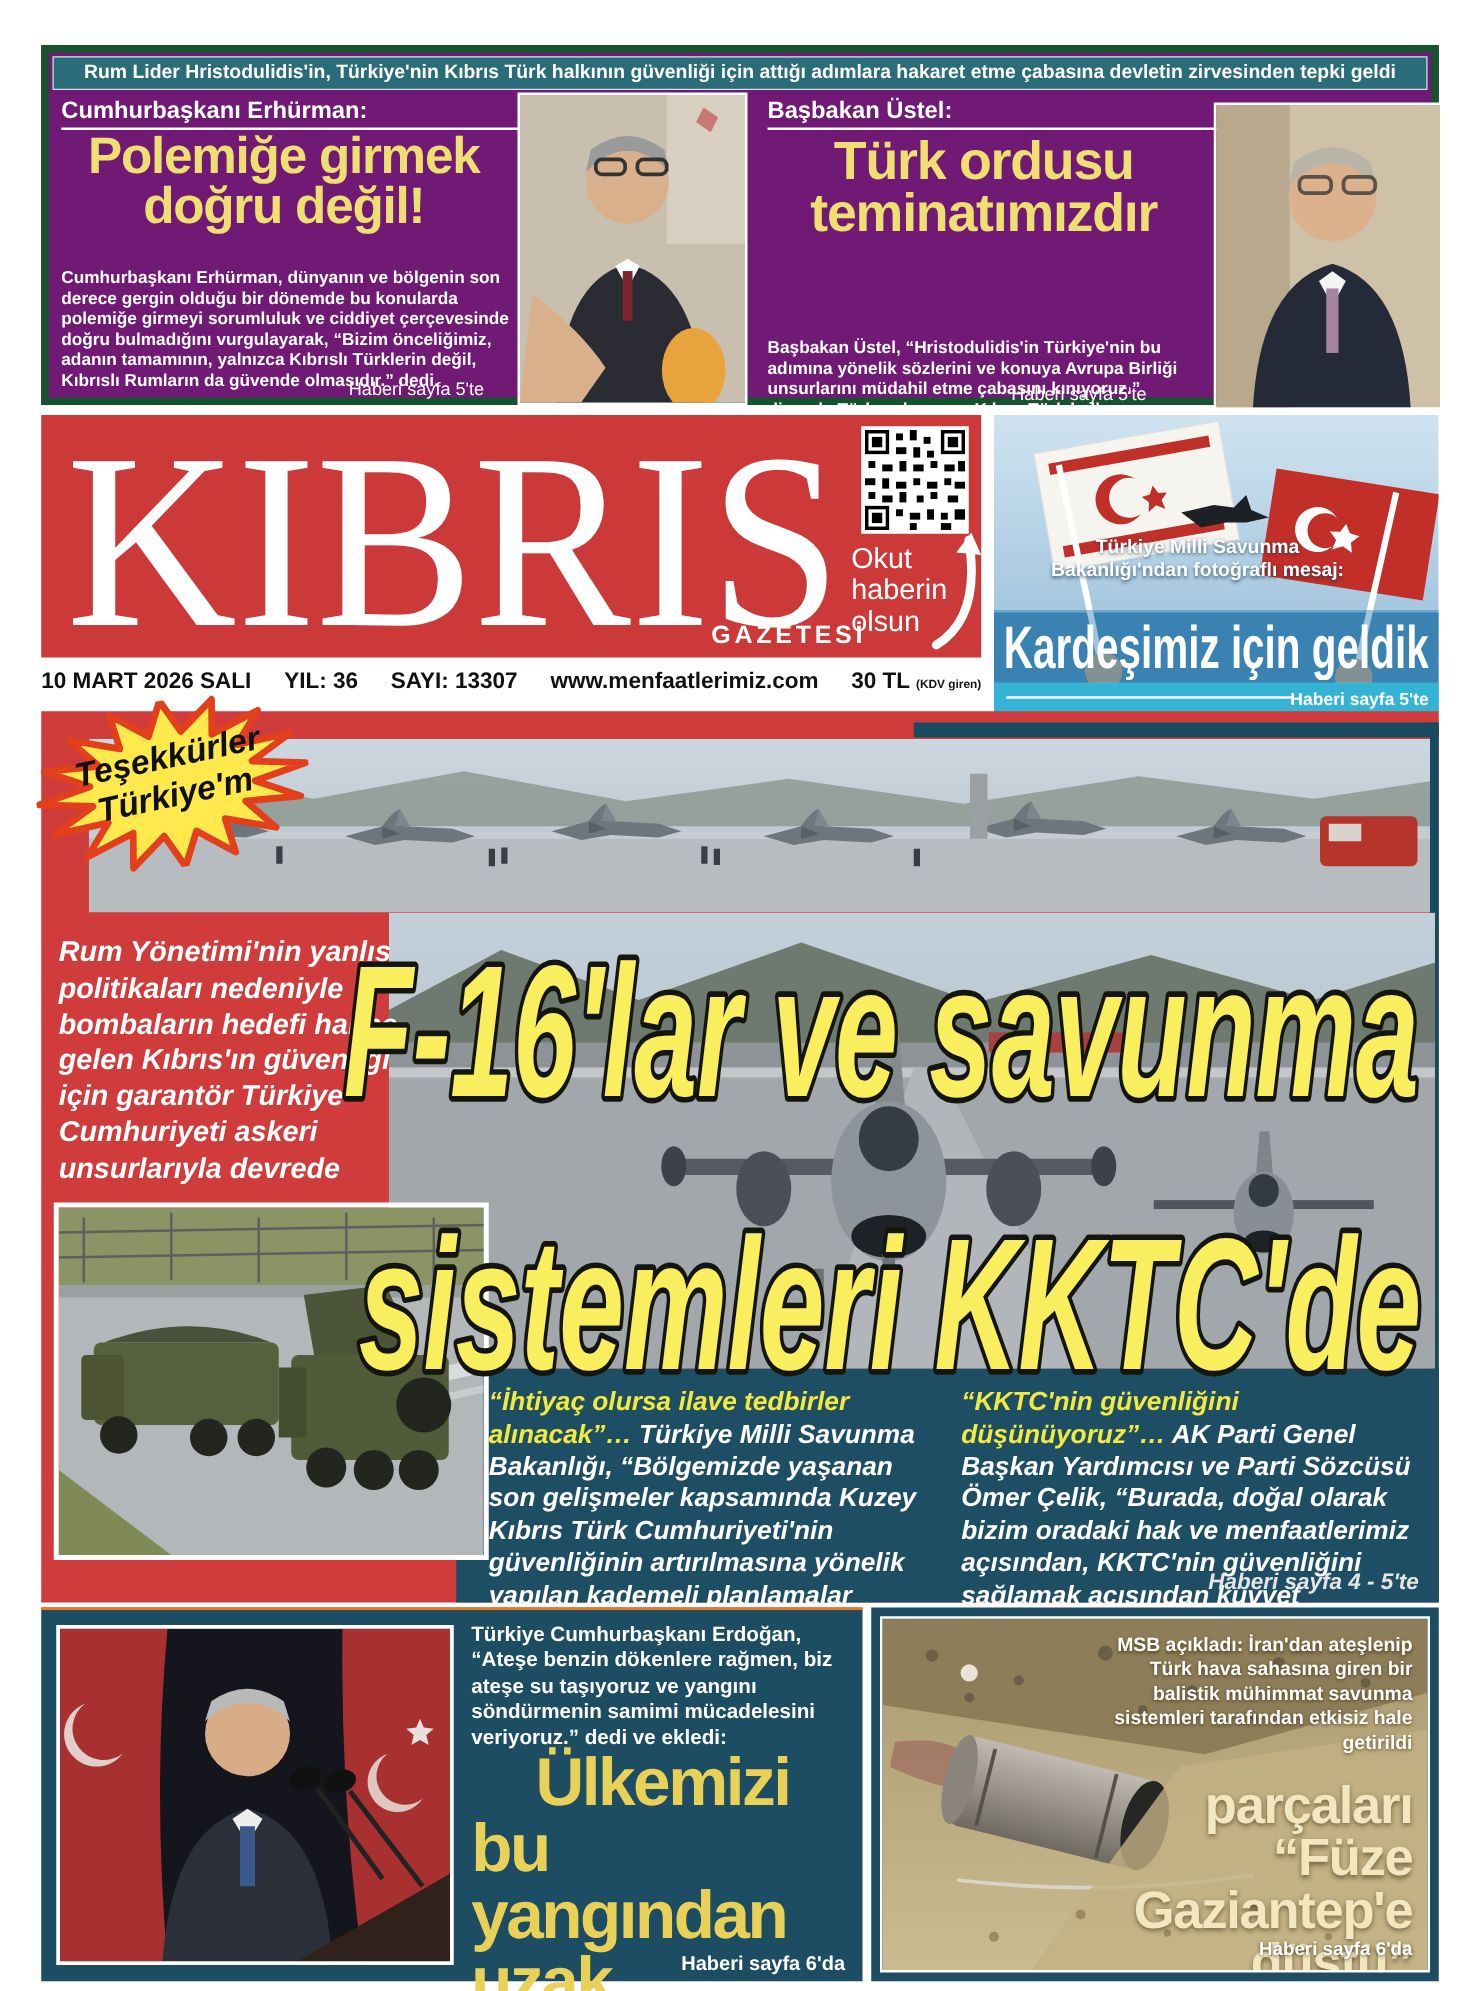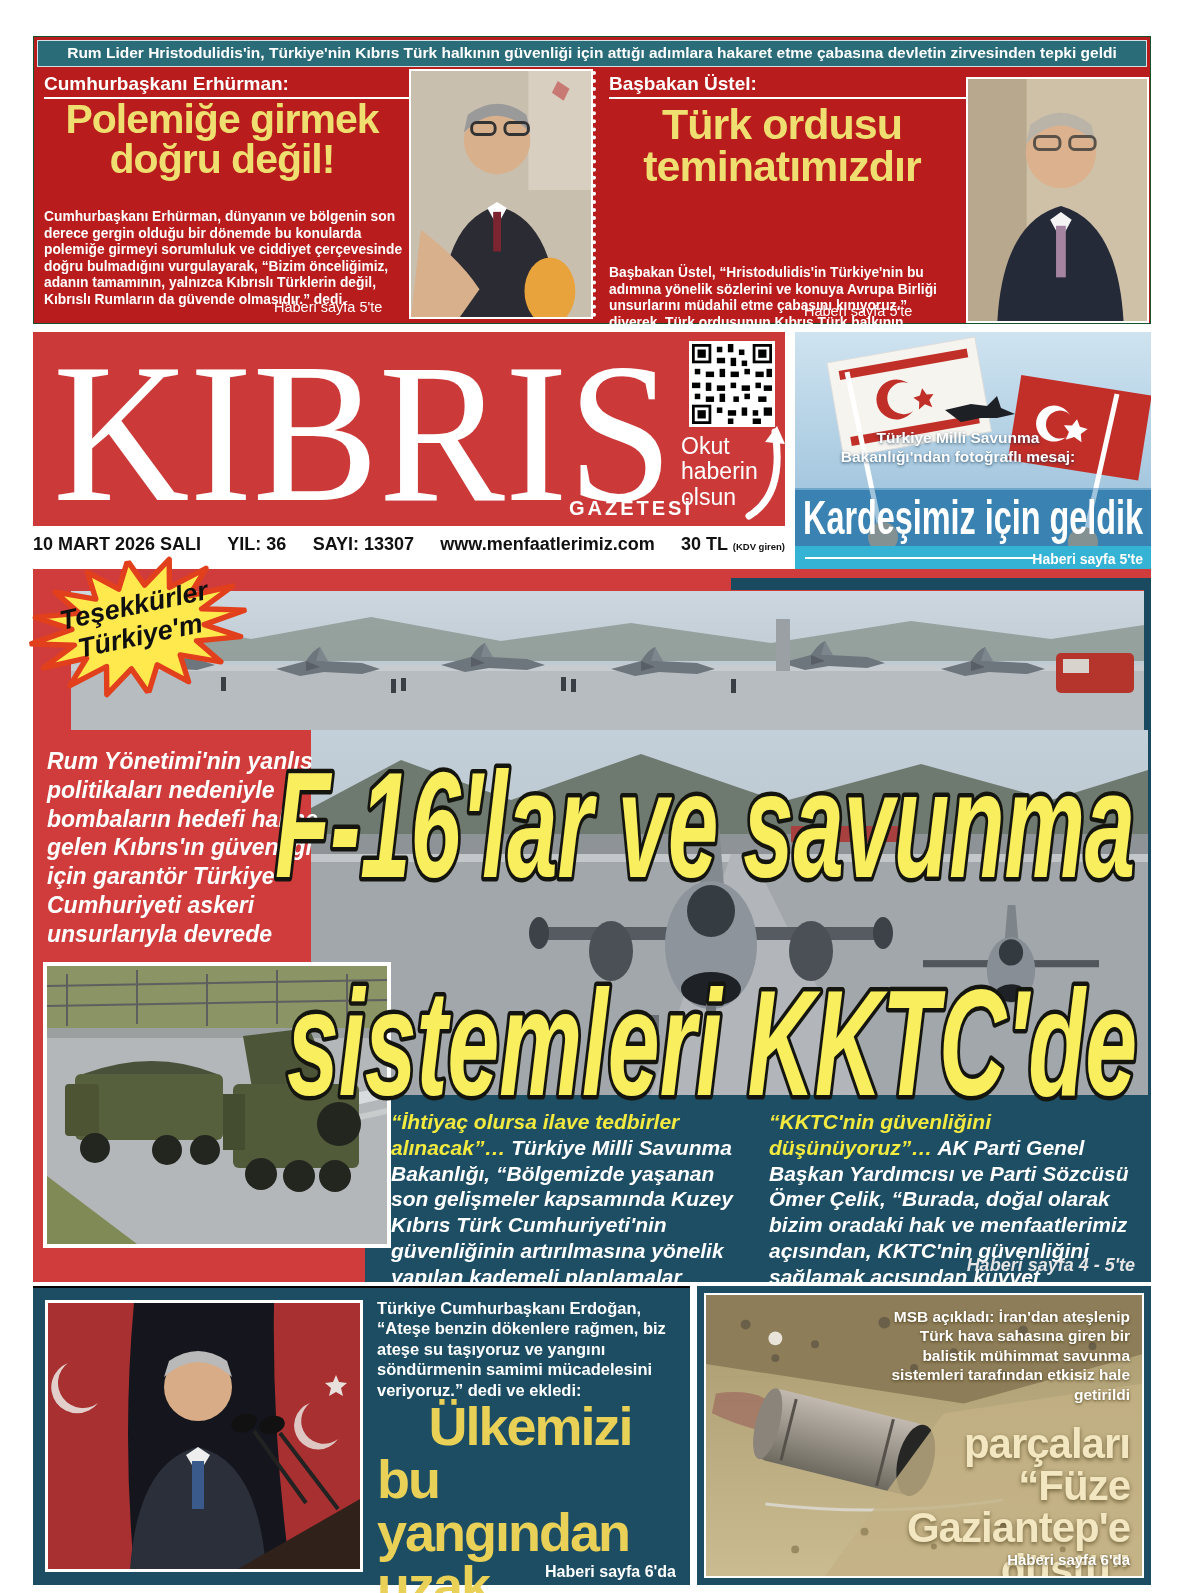"Rum Lider Hristodulidis'in, Türkiye'nin" .top-section { background: #b91c1c -> #701a75; border: 1px solid #14532d -> 6px solid #14532d }
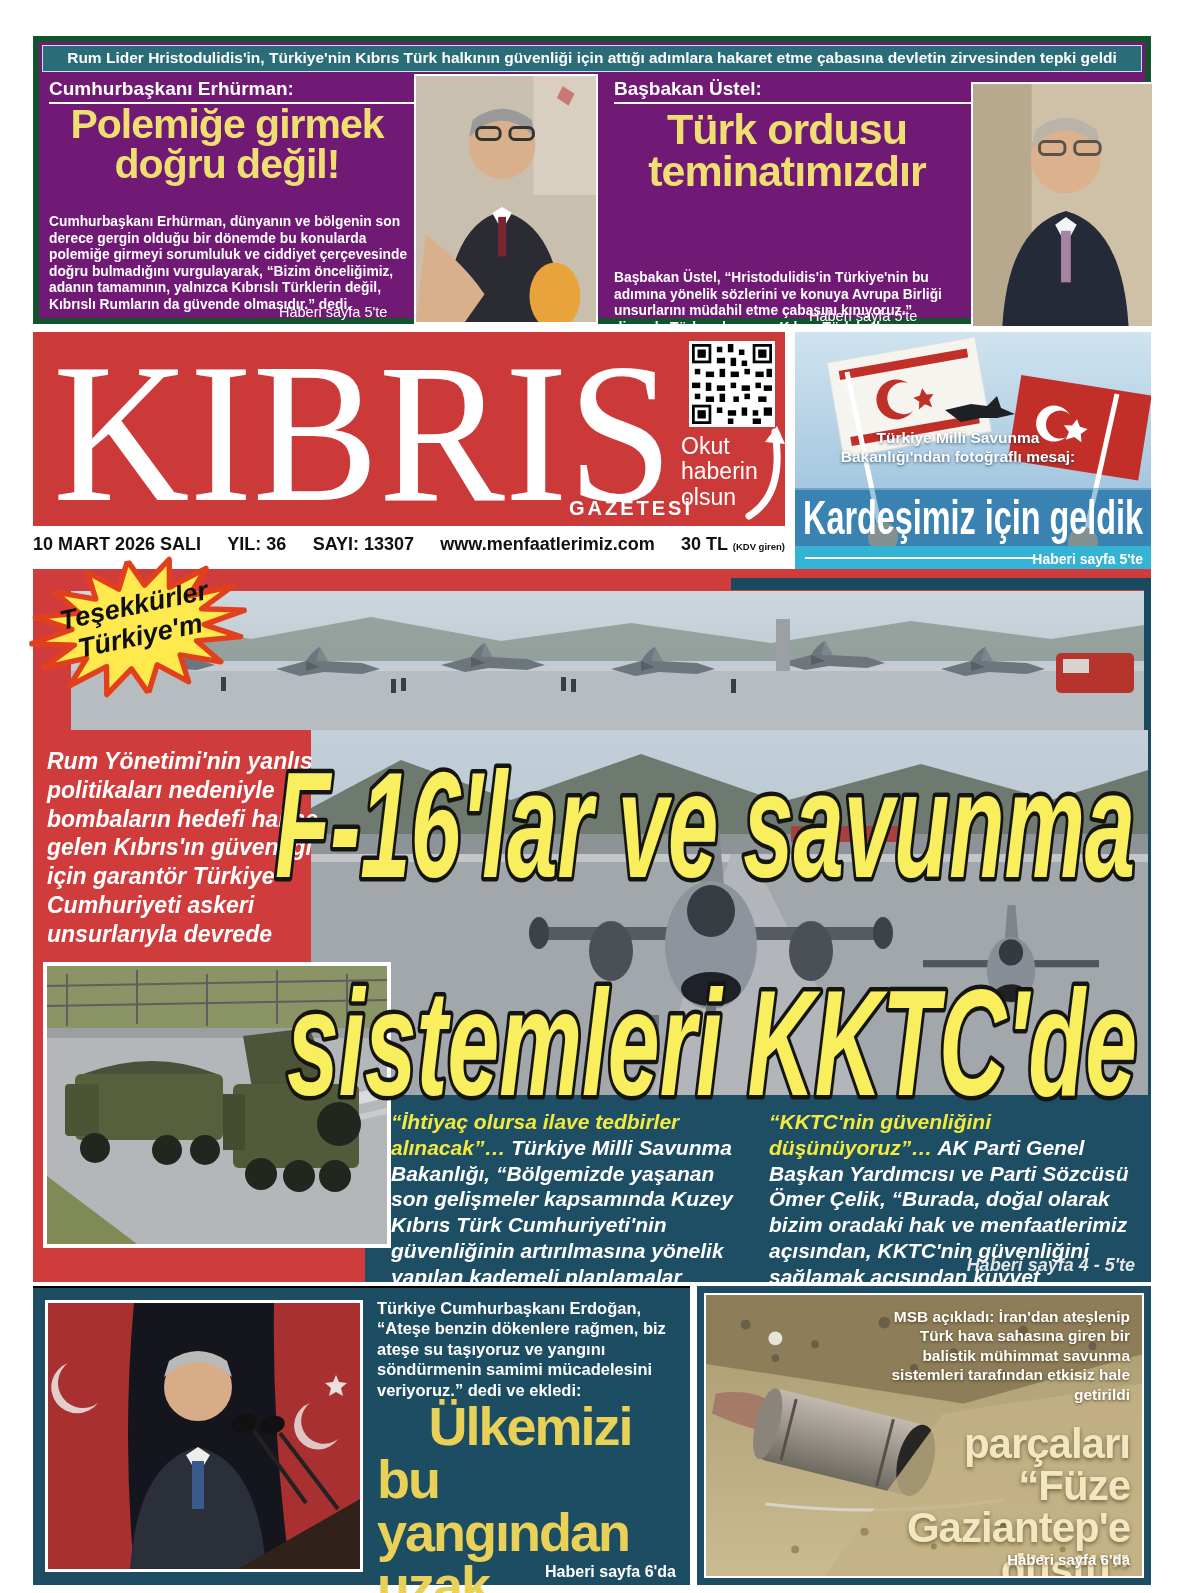"Türkiye Cumhurbaşkanı Erdoğan, “Ateşe" .bottom-left { border-top: 2px solid #000000 -> 2px solid #f97316 }
